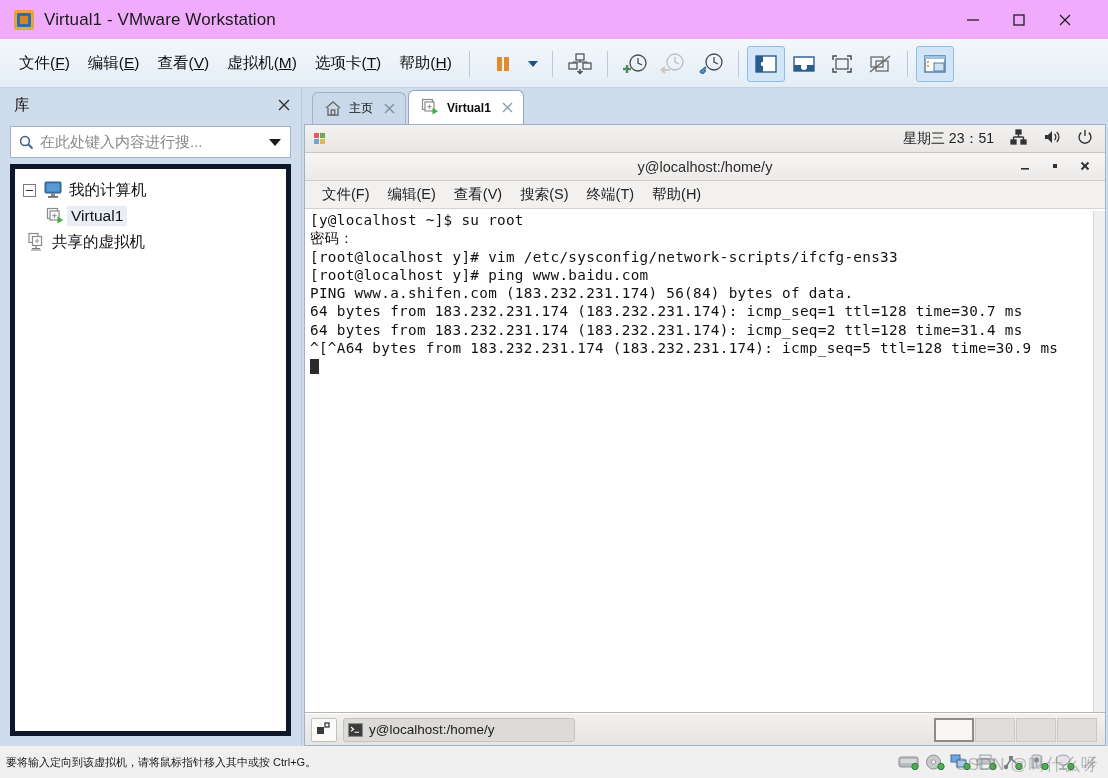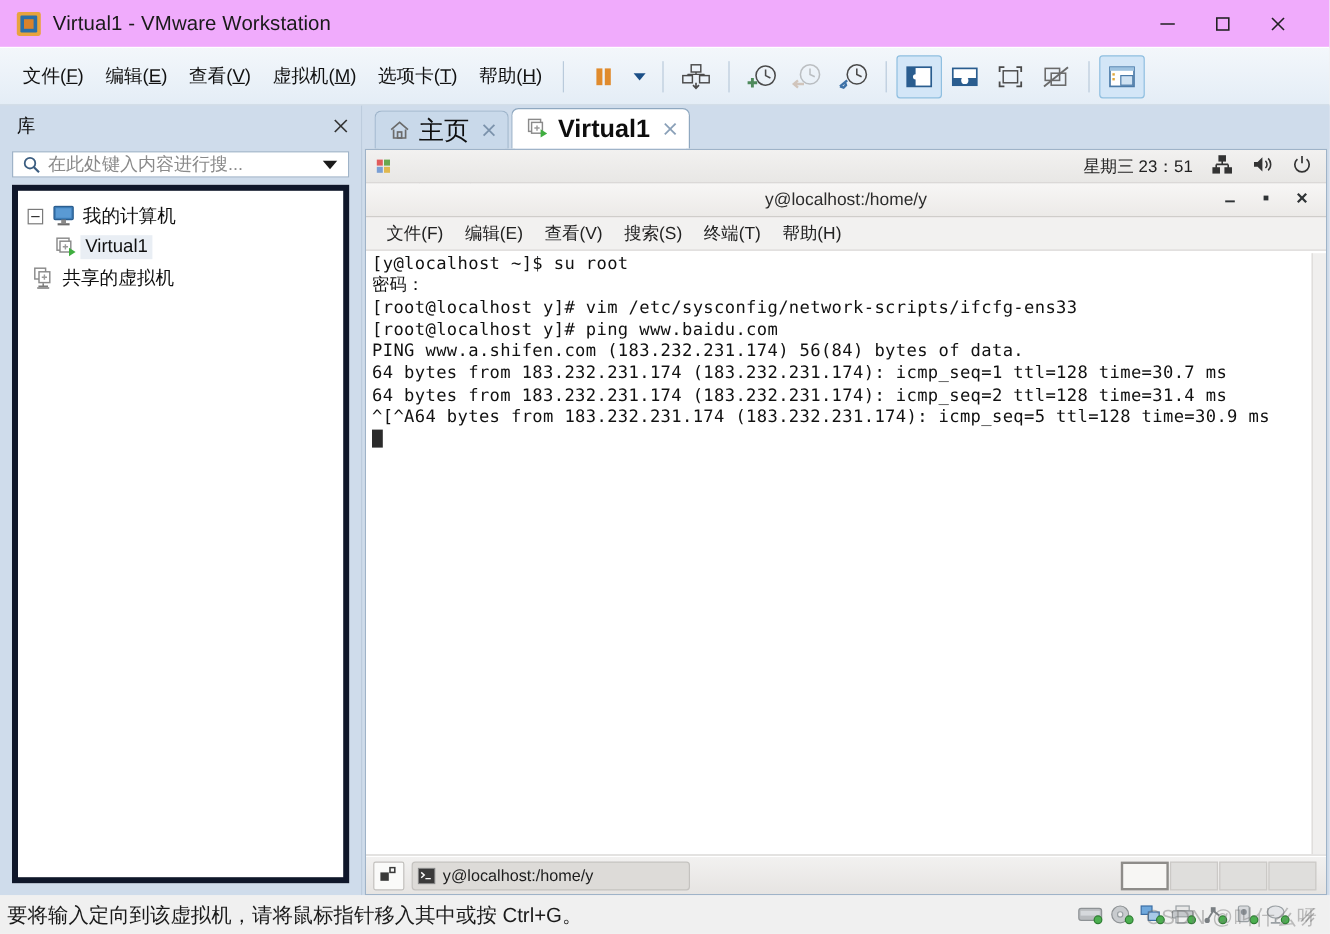"主页" .tab { font-size: 21px -> 12px }
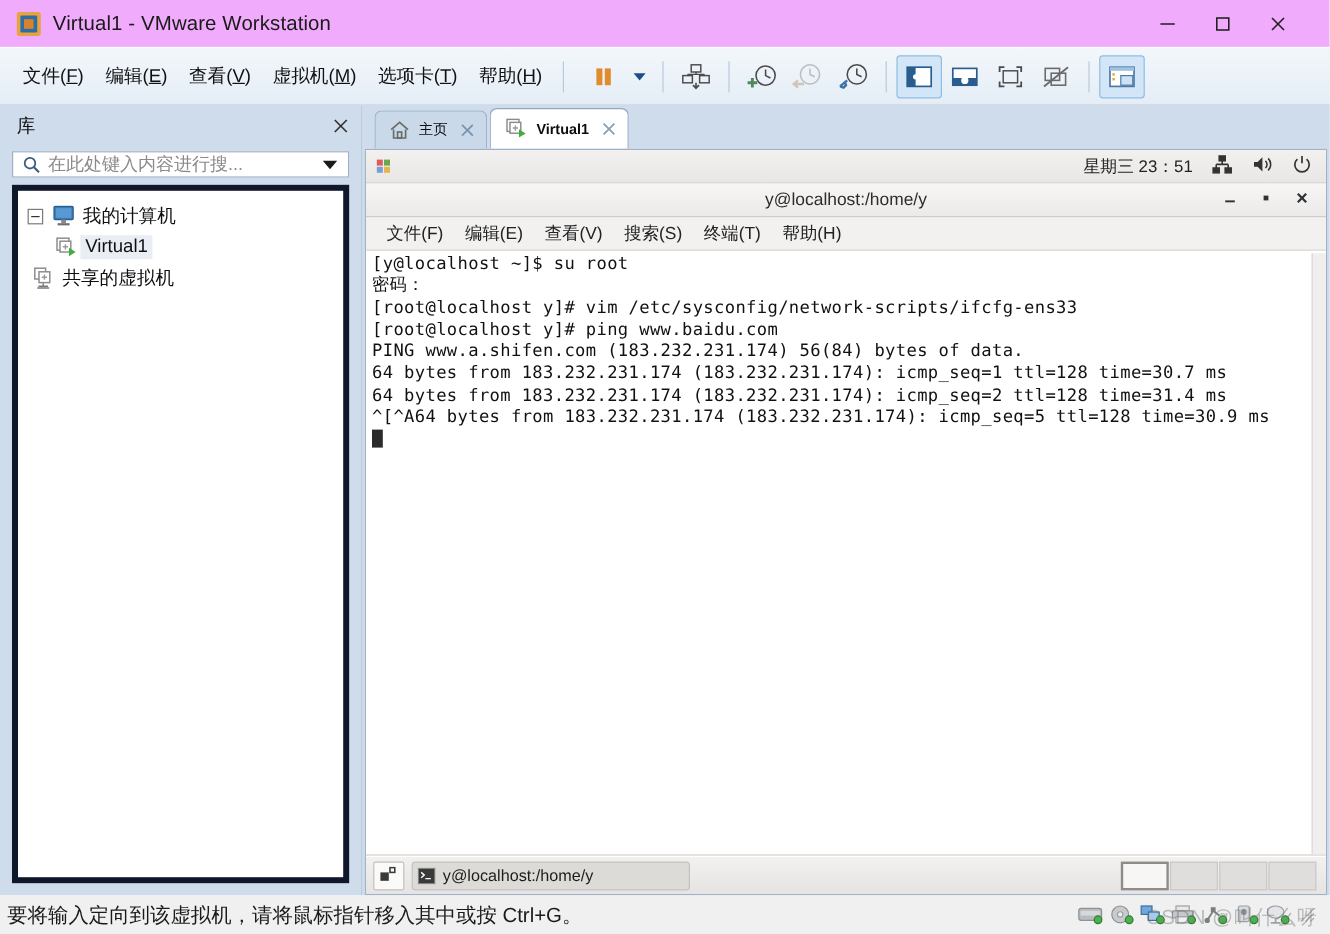"在此处键入内容进行搜..." .sb-search { height: 22px -> 32px }
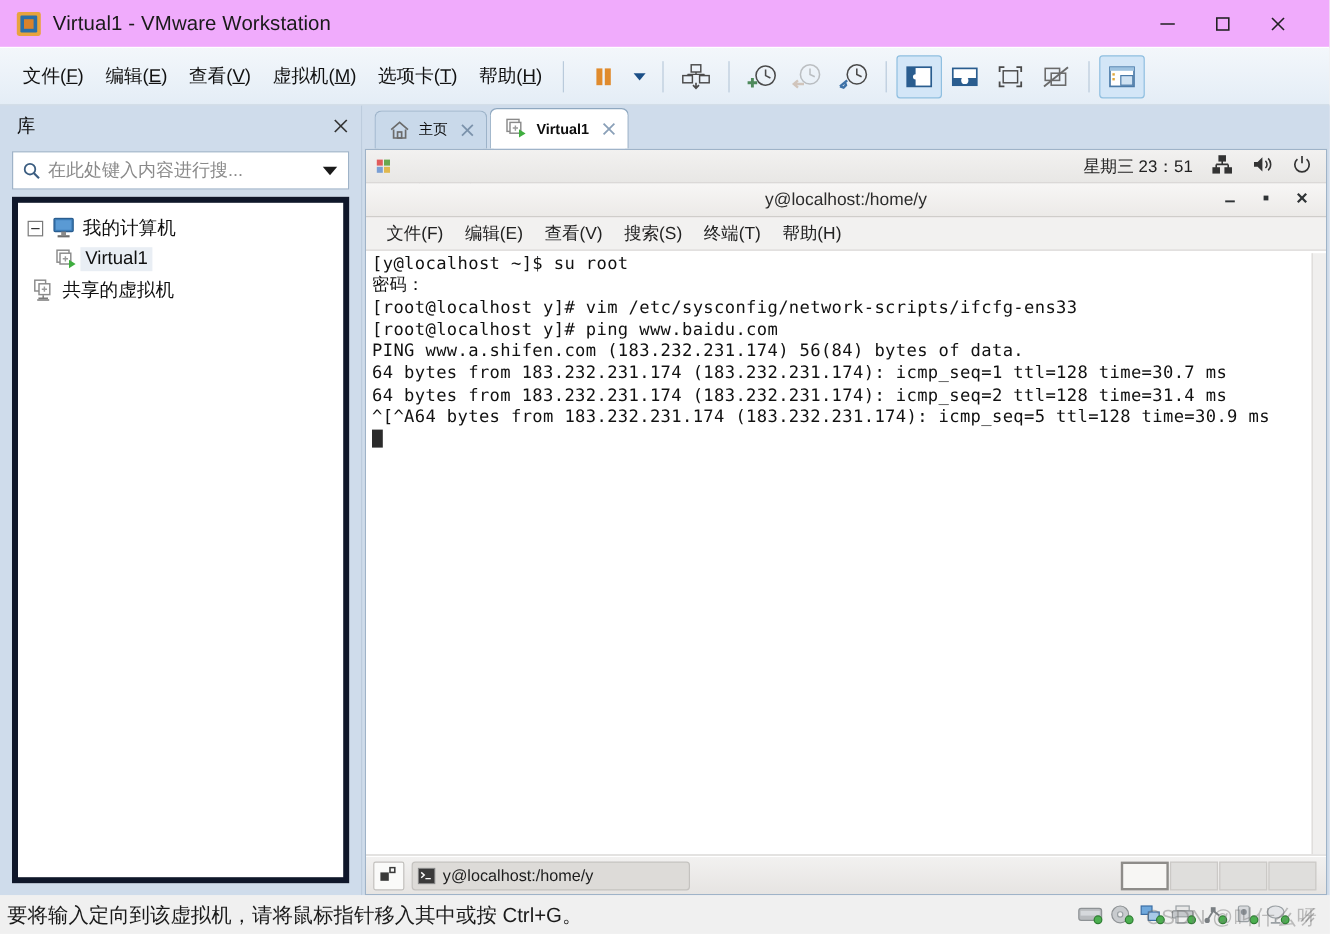"要将输入定向到该虚拟机，请将鼠标指针移入其中或按 Ctrl+G。" .status-text { font-size: 17px -> 11px }
